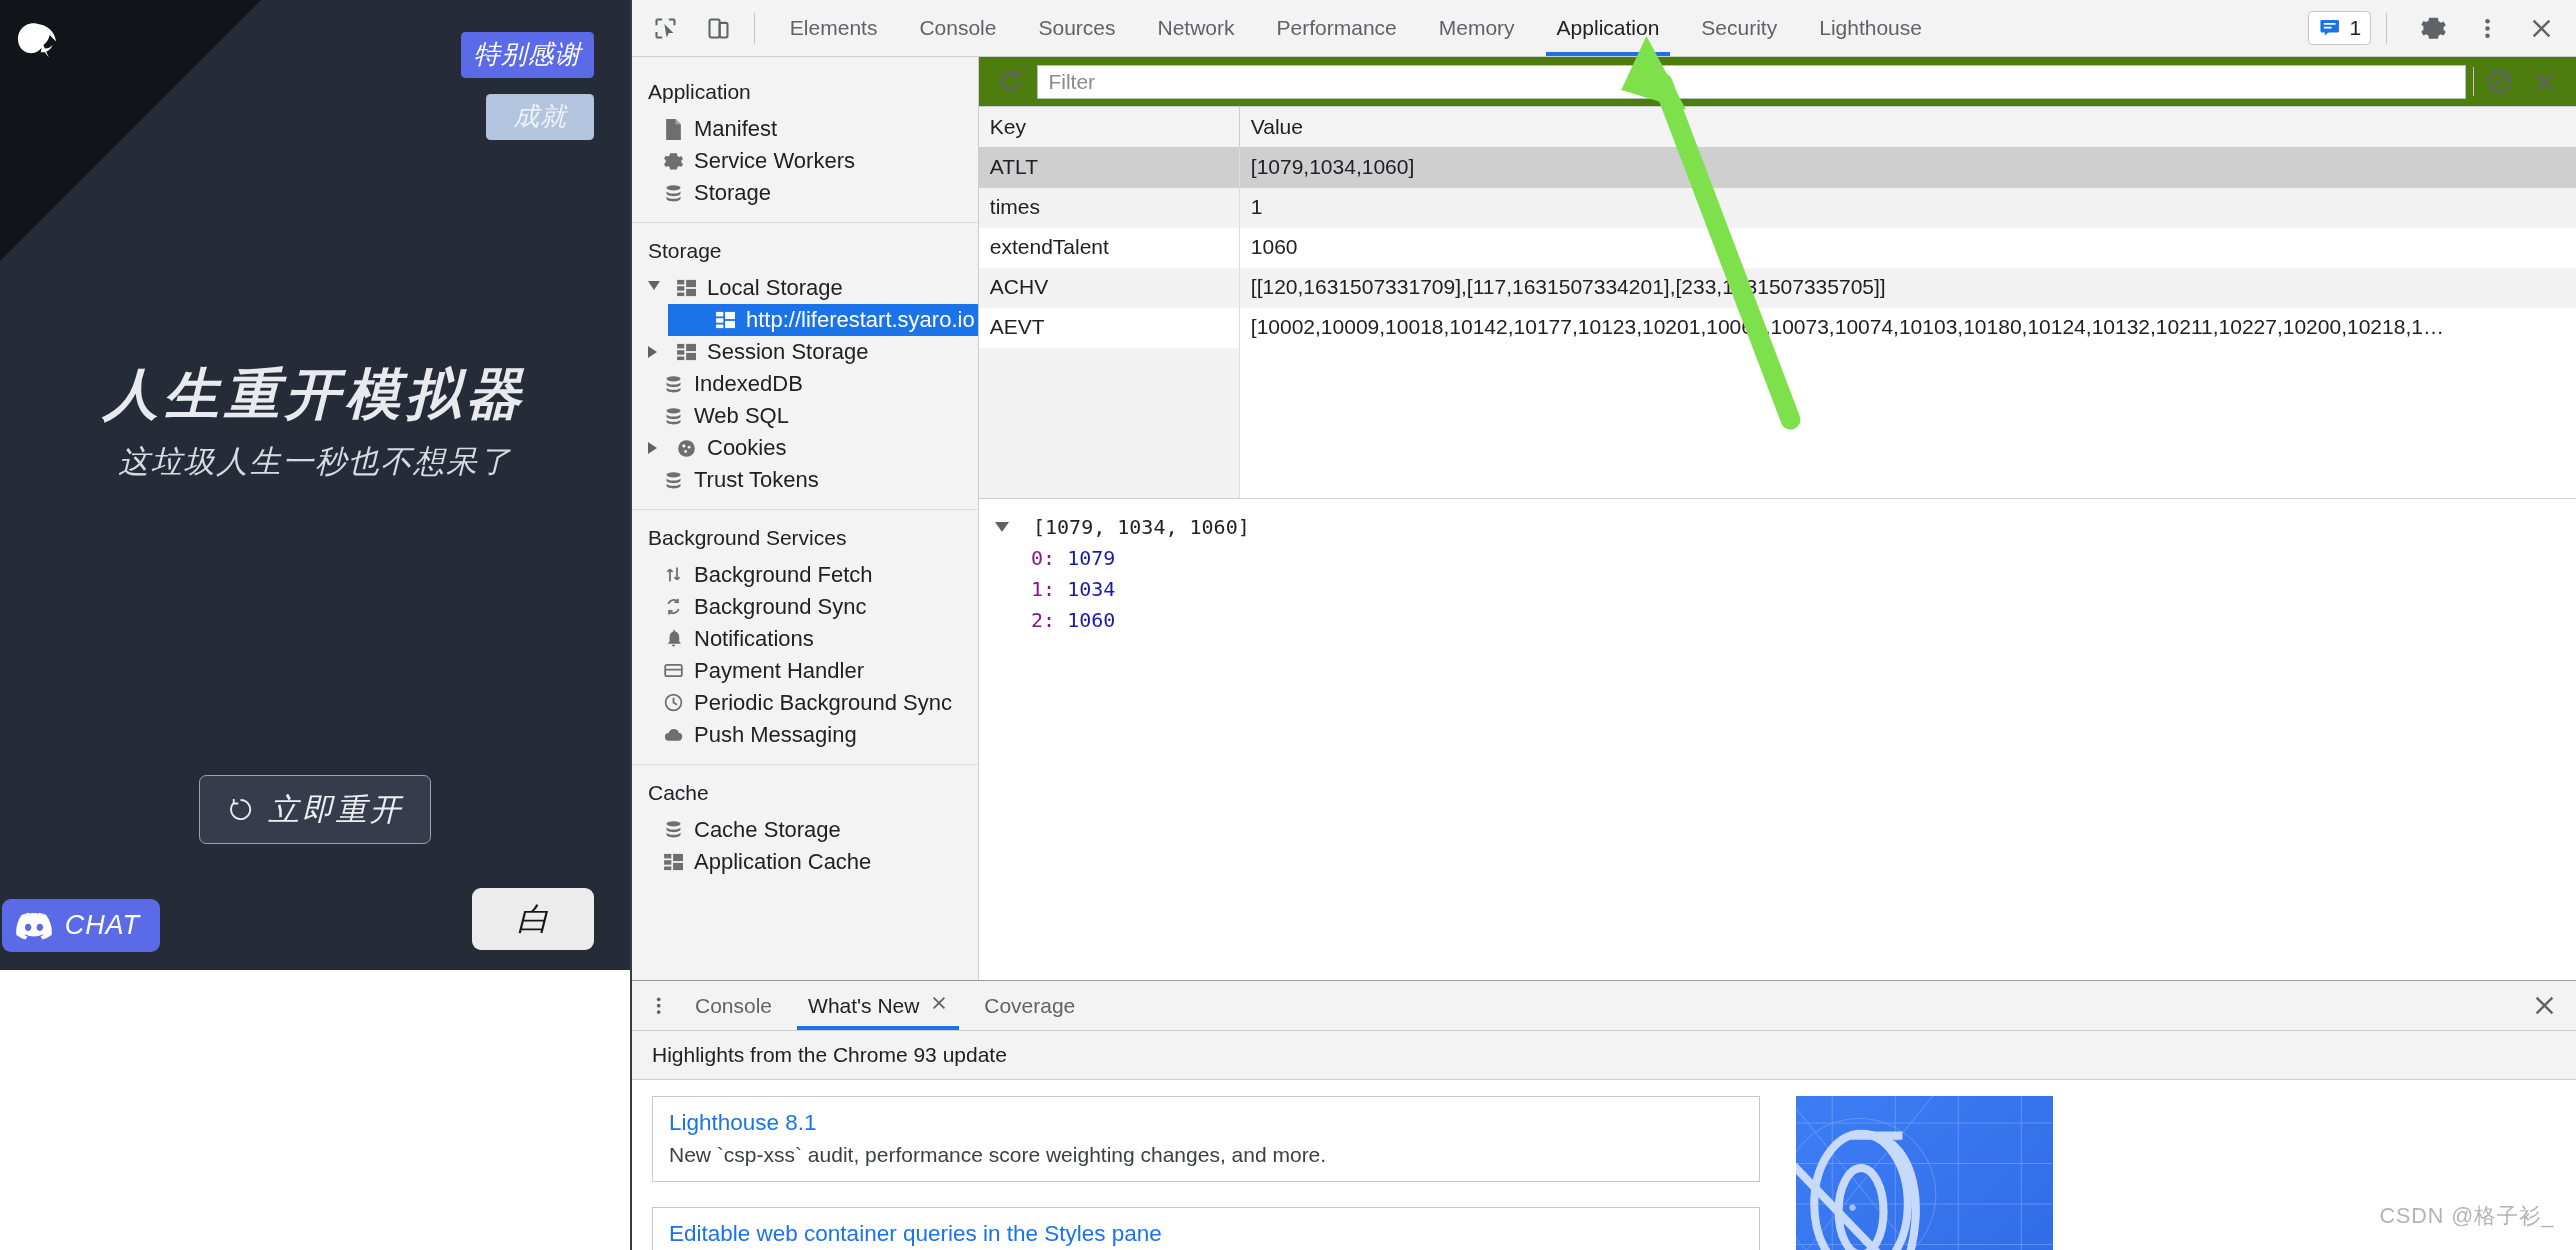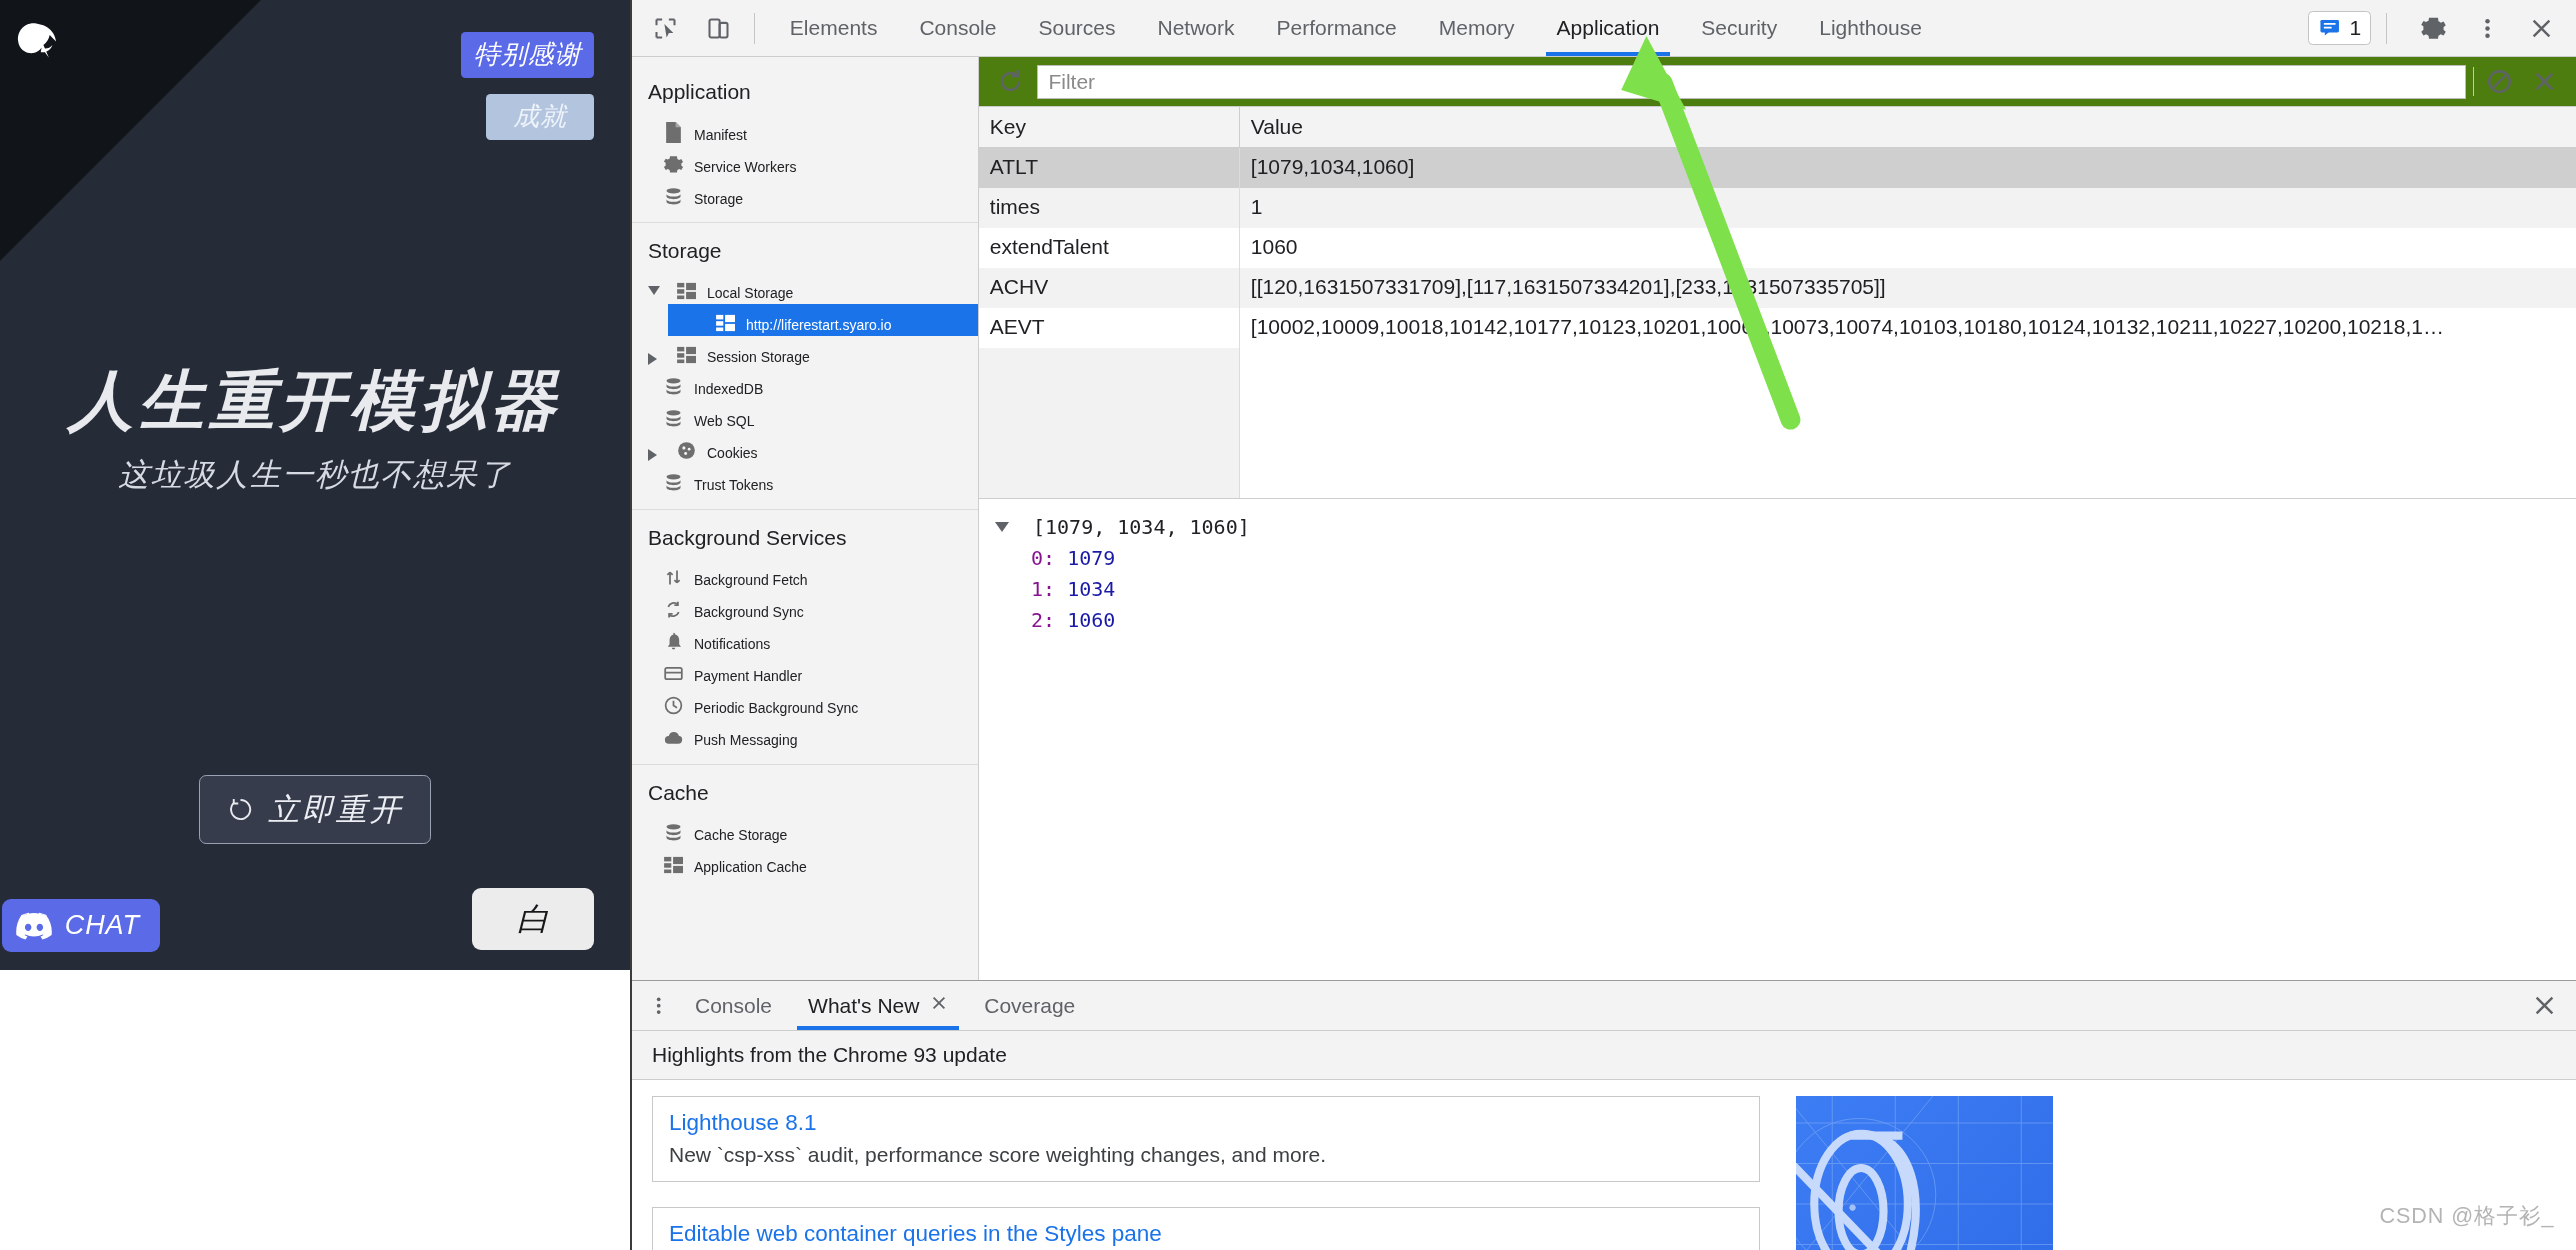"Manifest" .sb-item { align-items: flex-end -> center; font-size: 14px -> 22px }
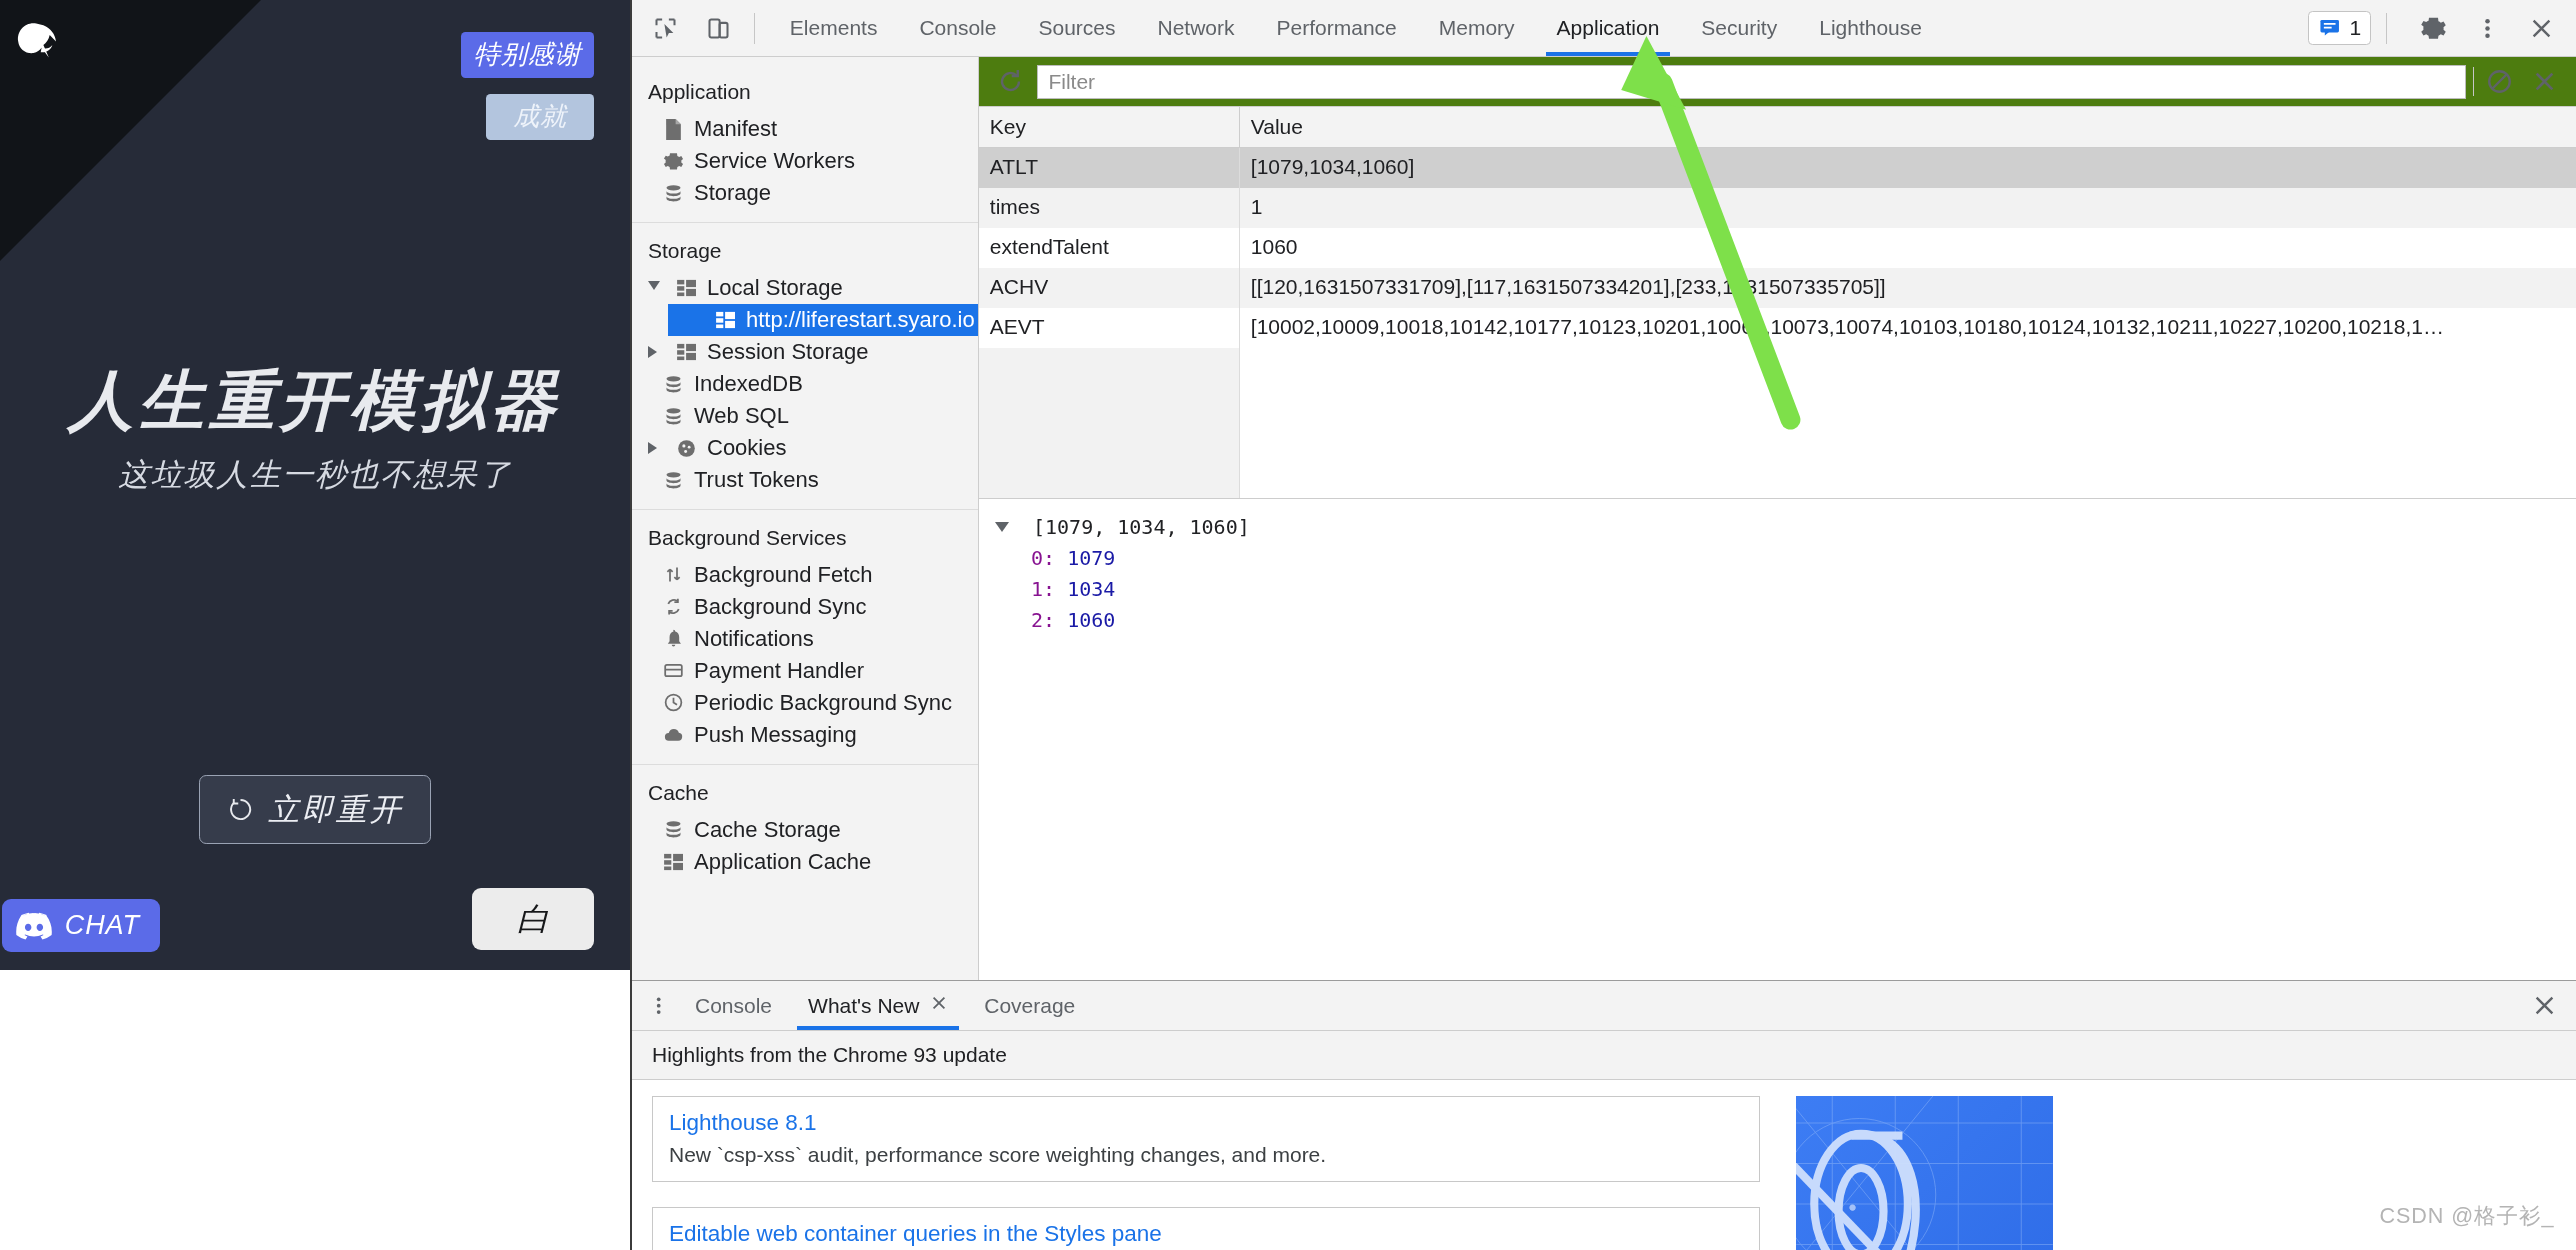"人生重开模拟器" .game-title { font-size: 65px -> 55px }
